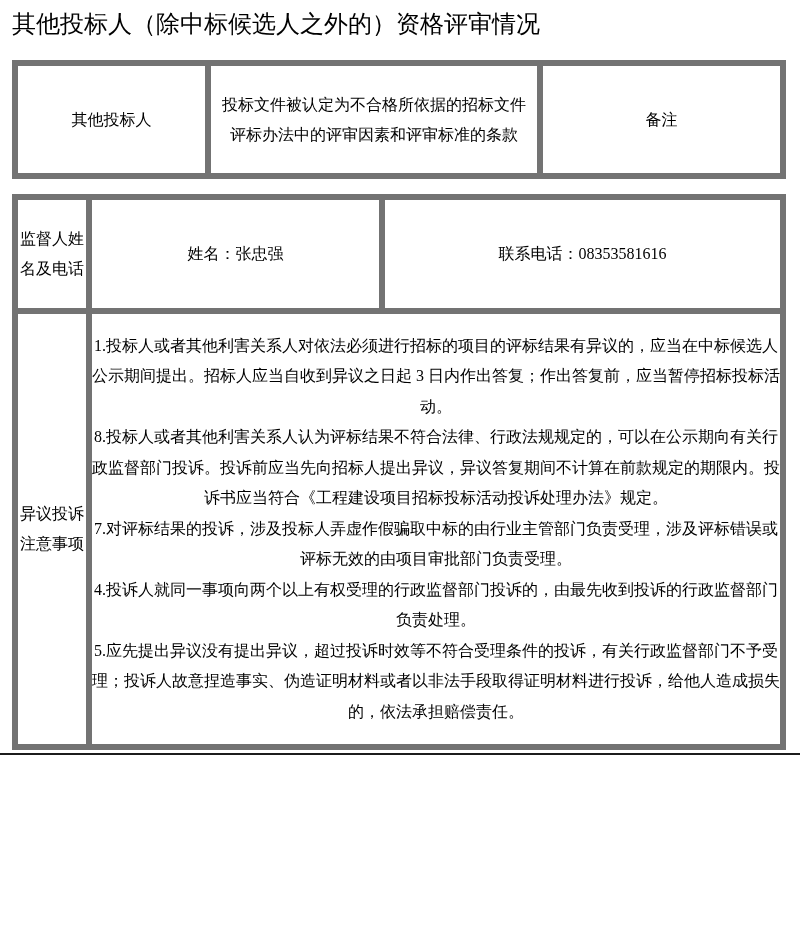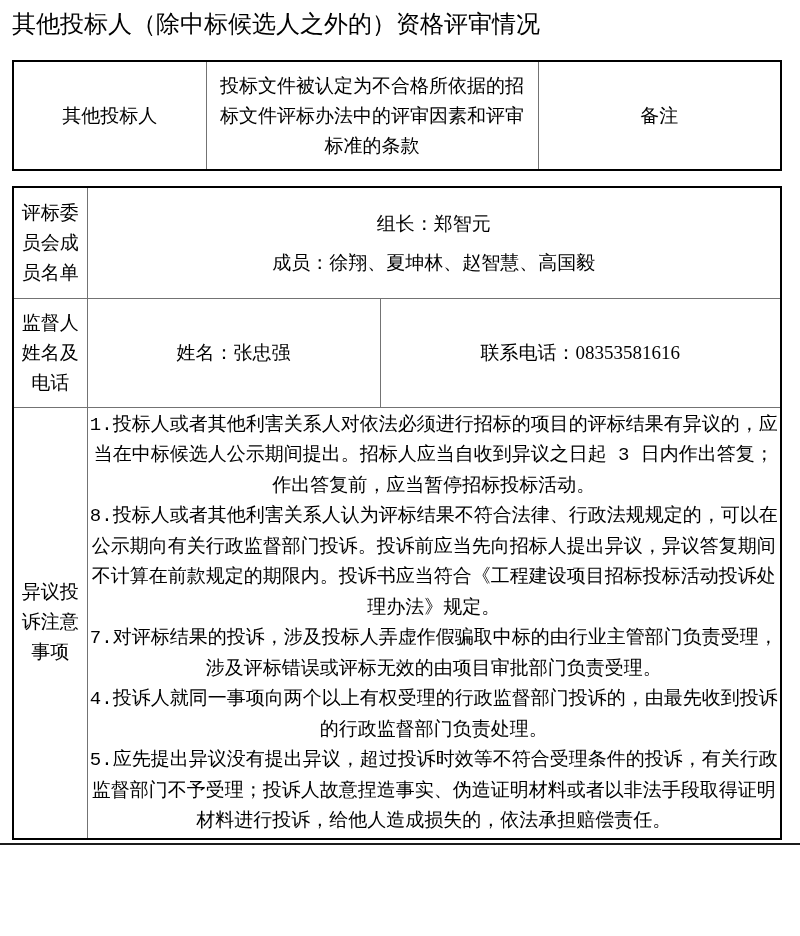"投标文件被认定为不合格所依据的招标文件评标办法中的评审因素和评审标准的条款" td { border: 1px solid #737373 -> 6px solid #737373; font-size: 19px -> 16px }
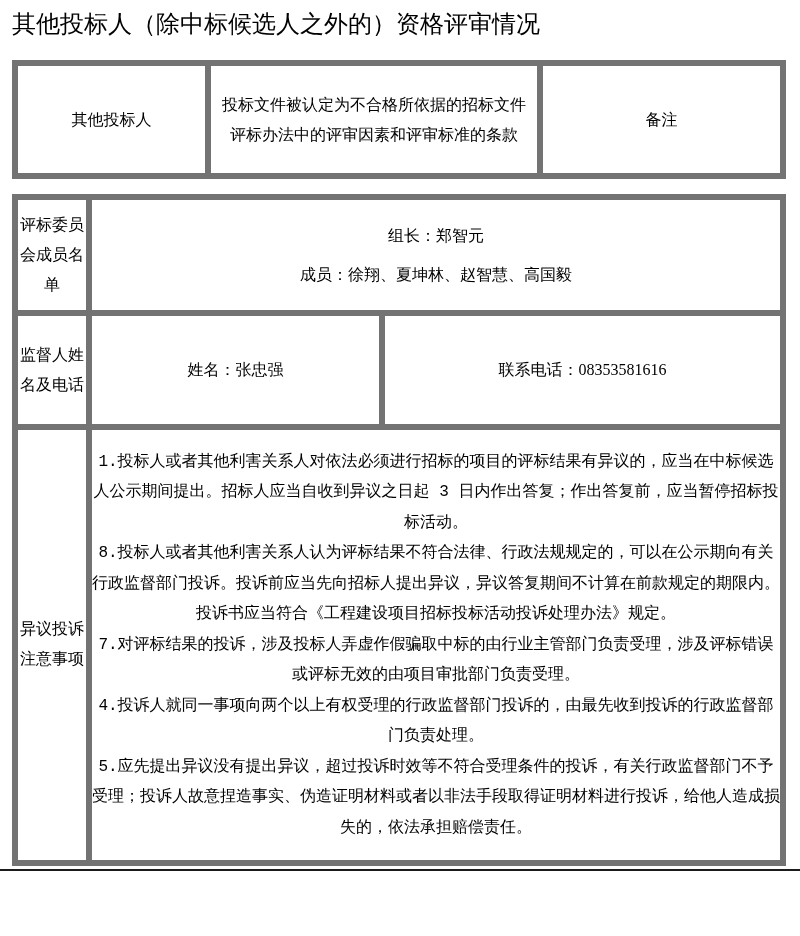"评标委员会成员名单" tr.r1 { html: <tr> <td>评标委员会成员名单</td> <td> <p>组长：郑智元</p> <p>成员：徐翔、夏坤林、赵智慧、高国毅</p> </td> </tr> -> none }
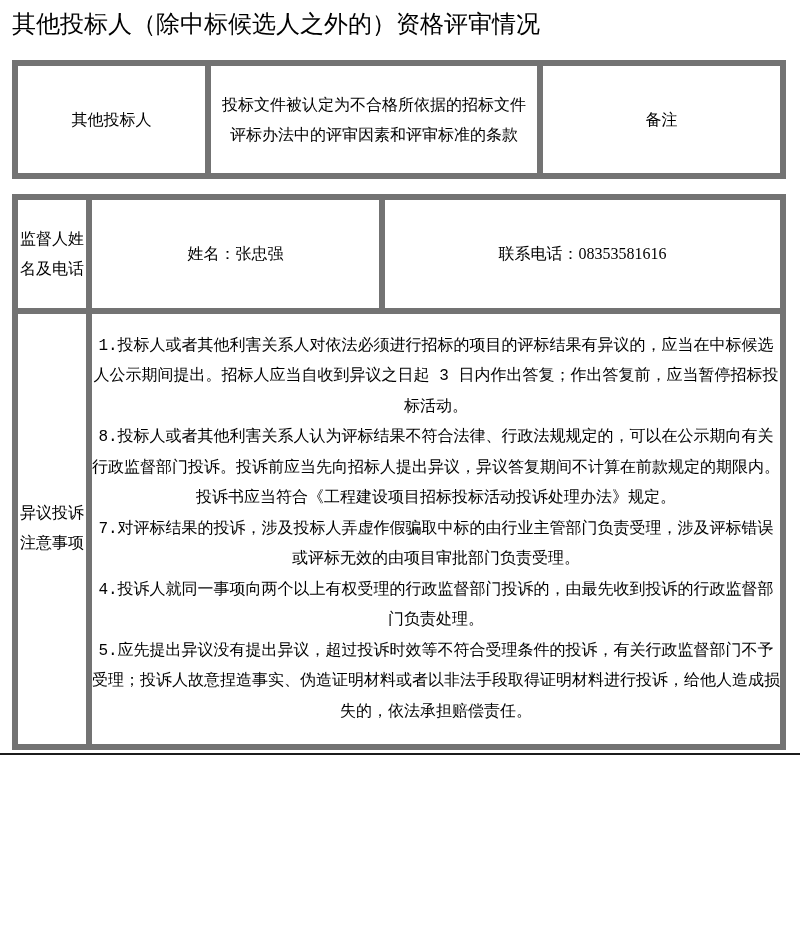"1.投标人或者其他利害关系人对依法必须进行招标的项目的评标结果有异议的，应当在中" .t2 .r3 td { font-family: Liberation Mono, monospace -> none }
